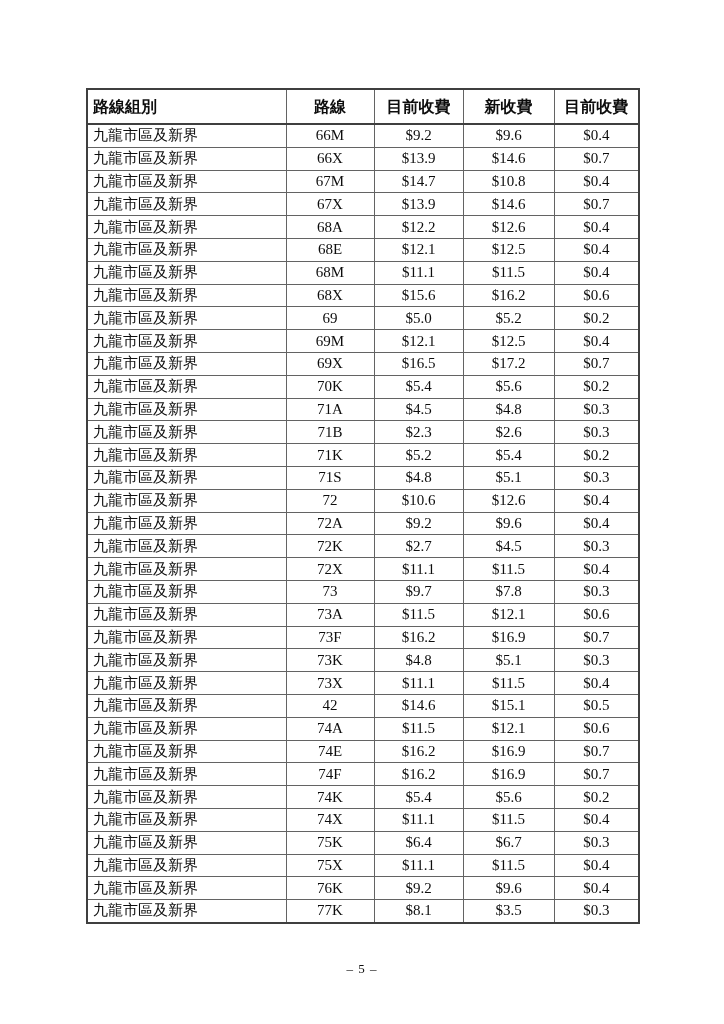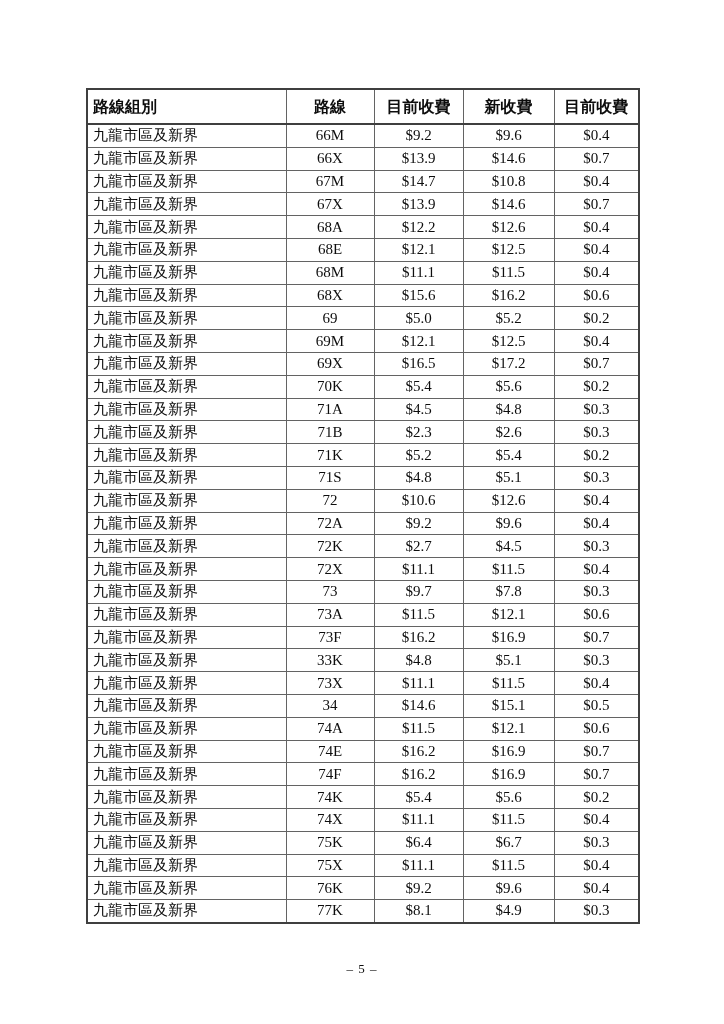"33K" td.c1 { text: 33K -> 73K }
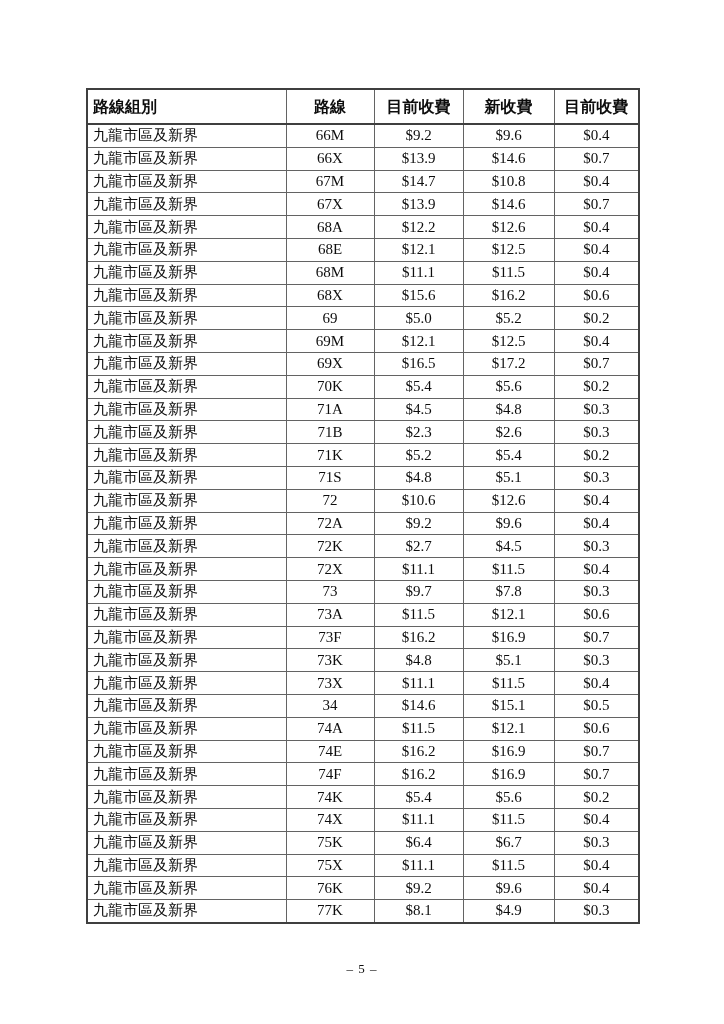"34" td.c1 { text: 34 -> 42 }
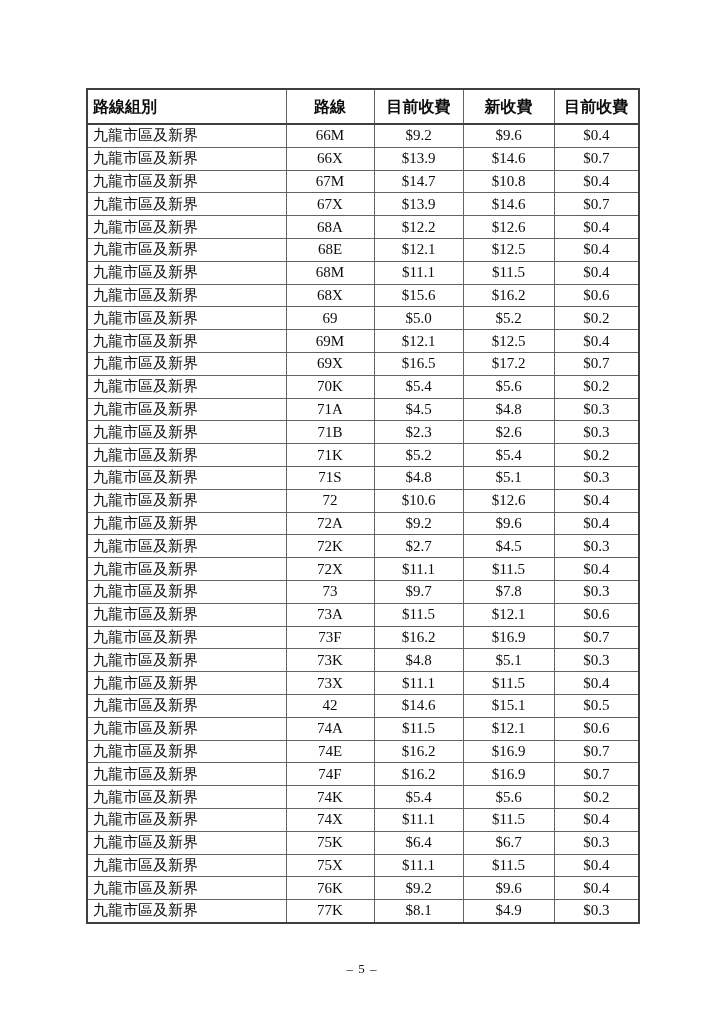"$4.9" td.c3 { text: $4.9 -> $3.5 }
